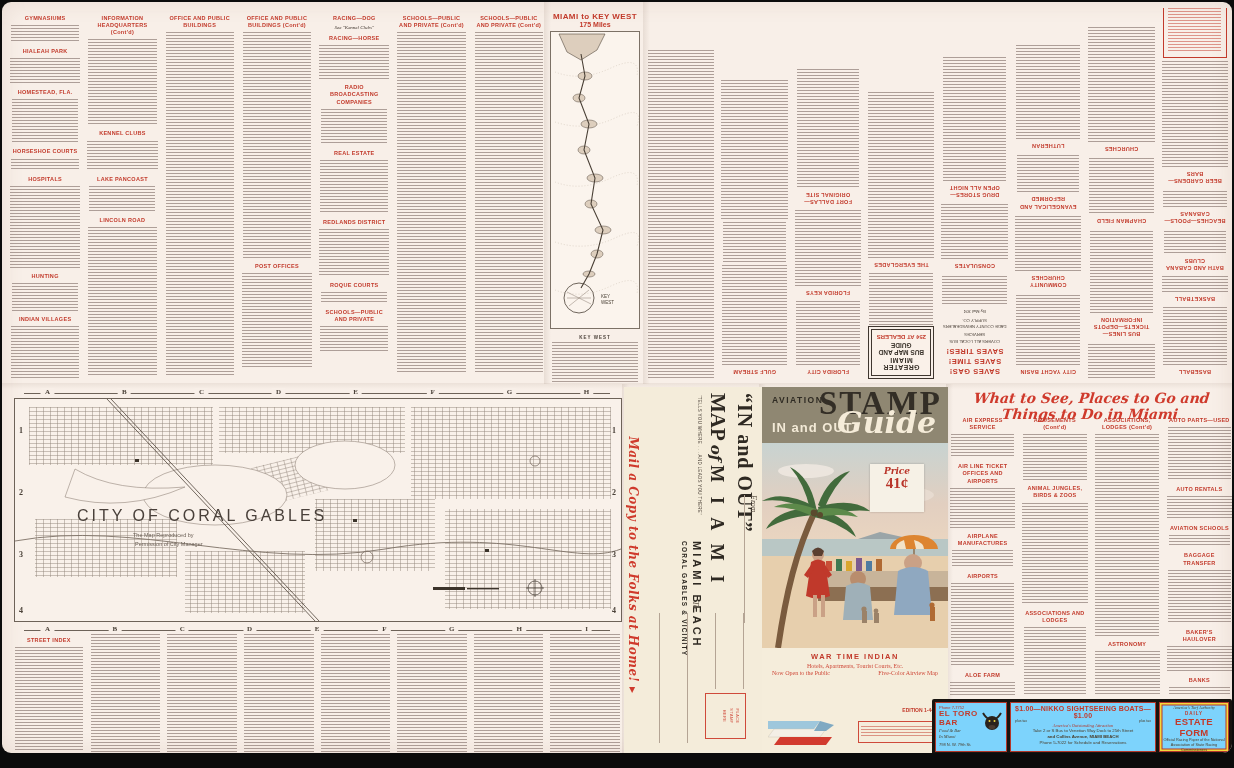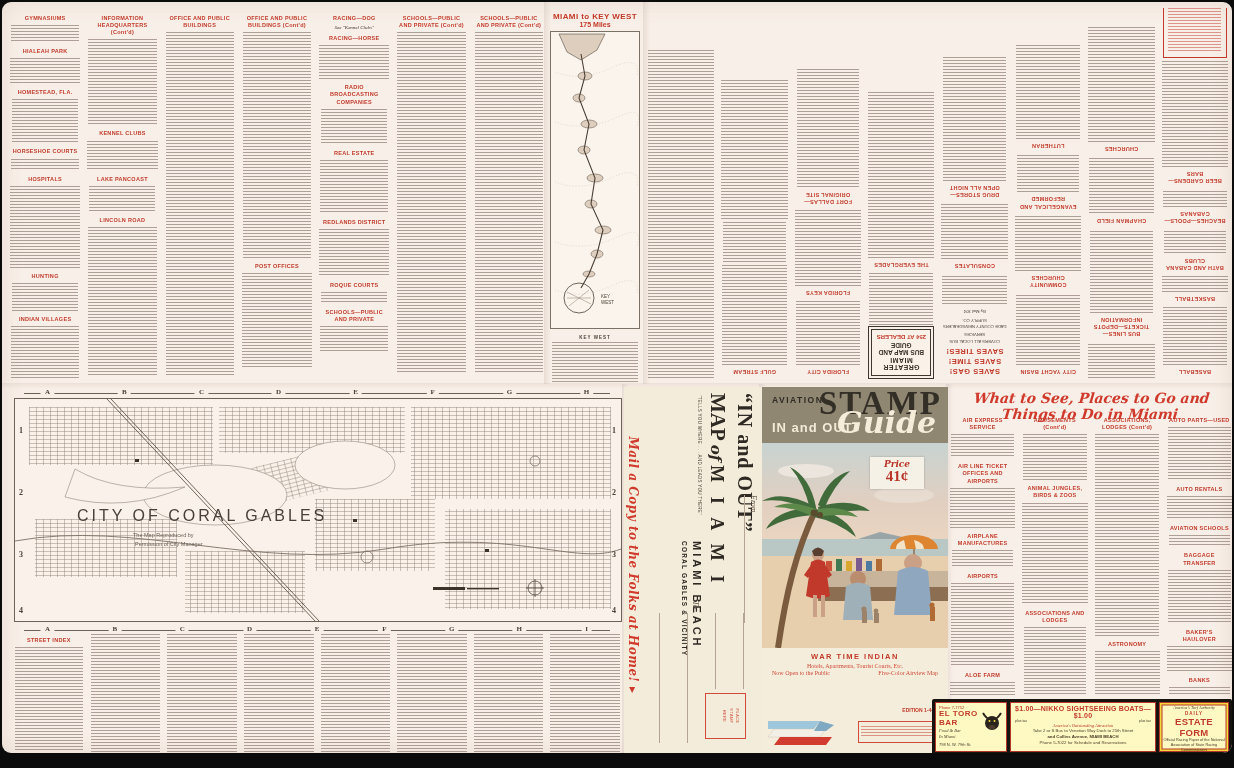"Price" .price { height: 32px -> 48px; top: 14px -> 21px }
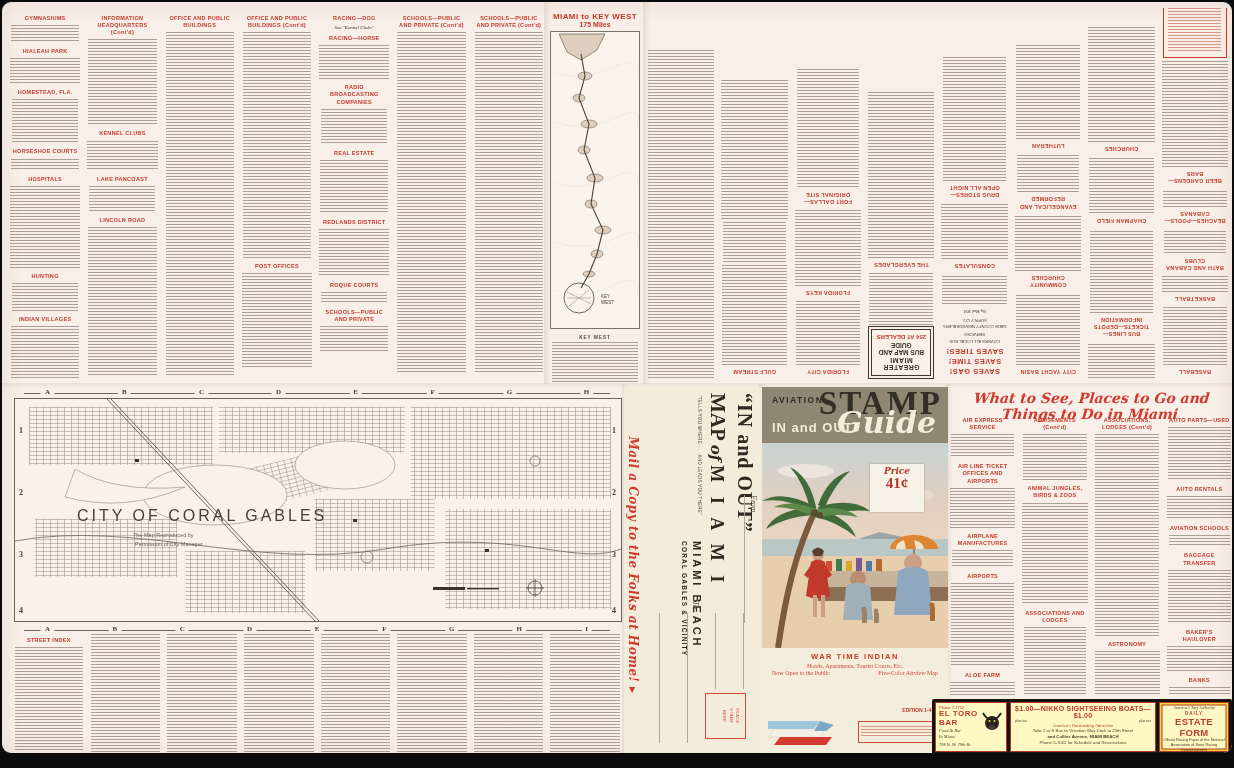"EL TORO" .adbox { background: #fef9c3 -> #7dd3fc }
